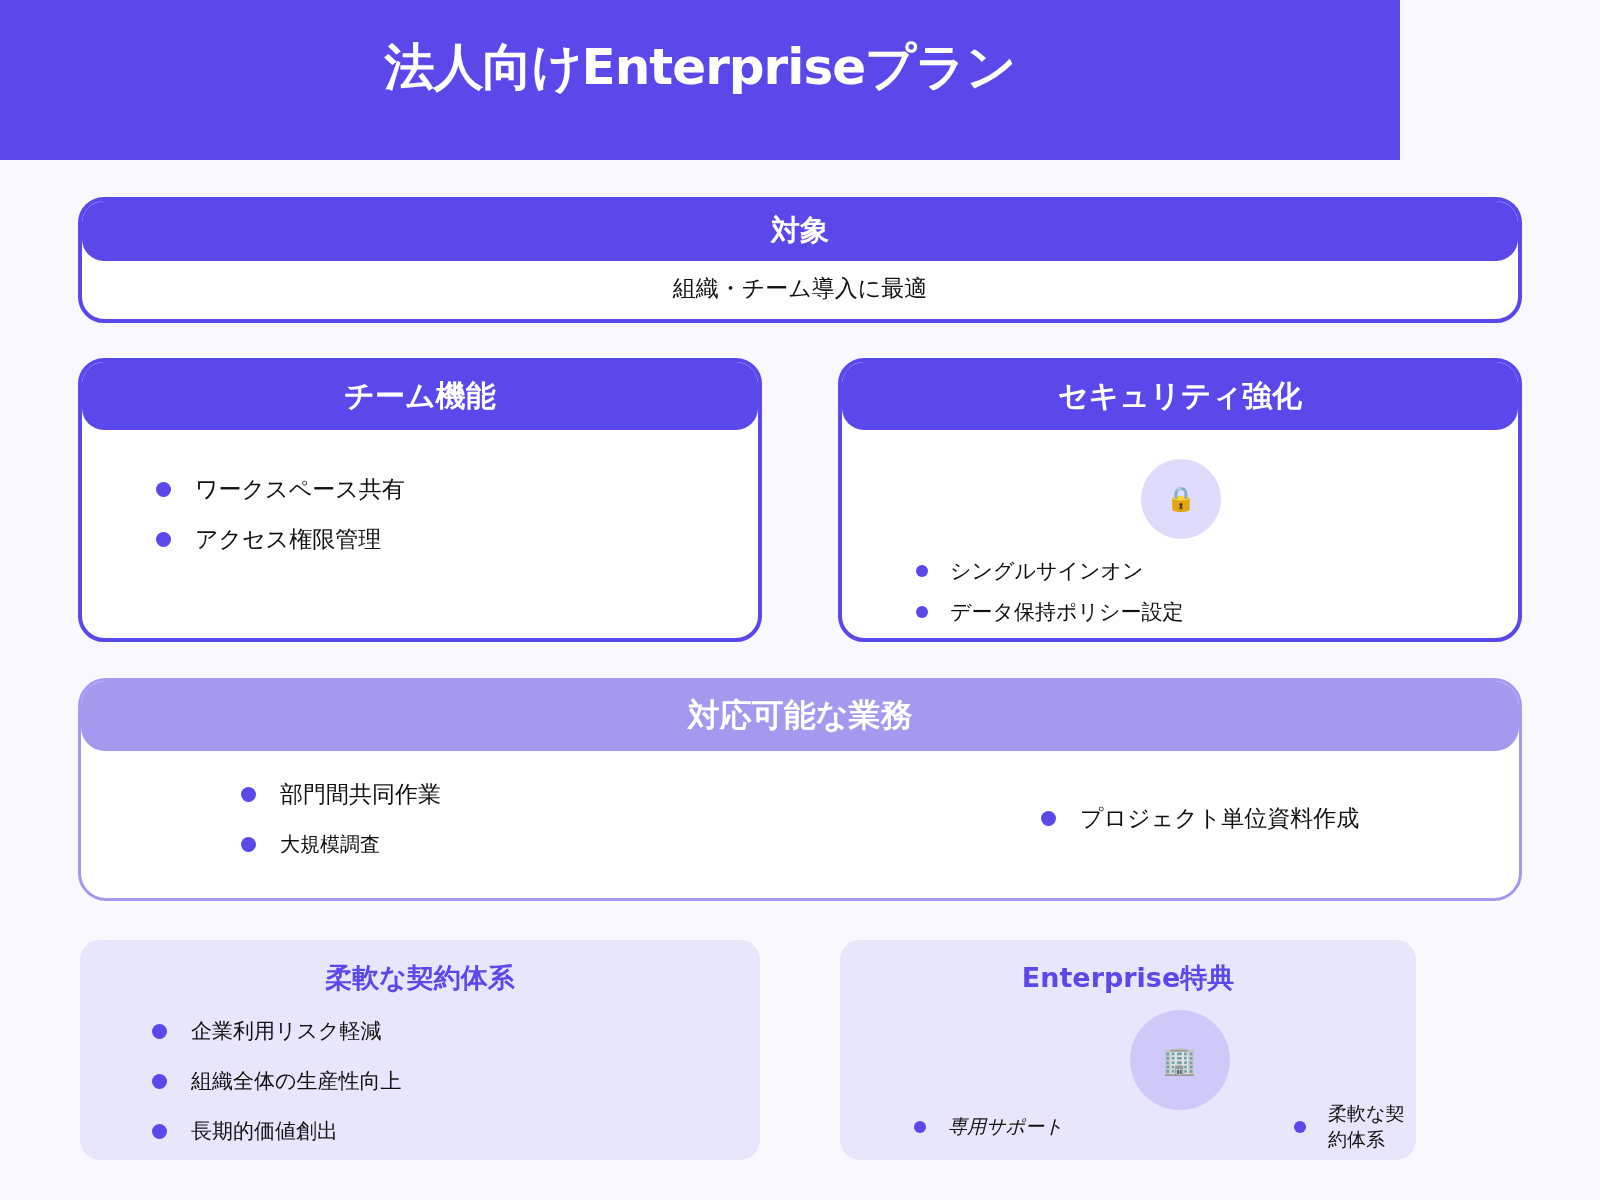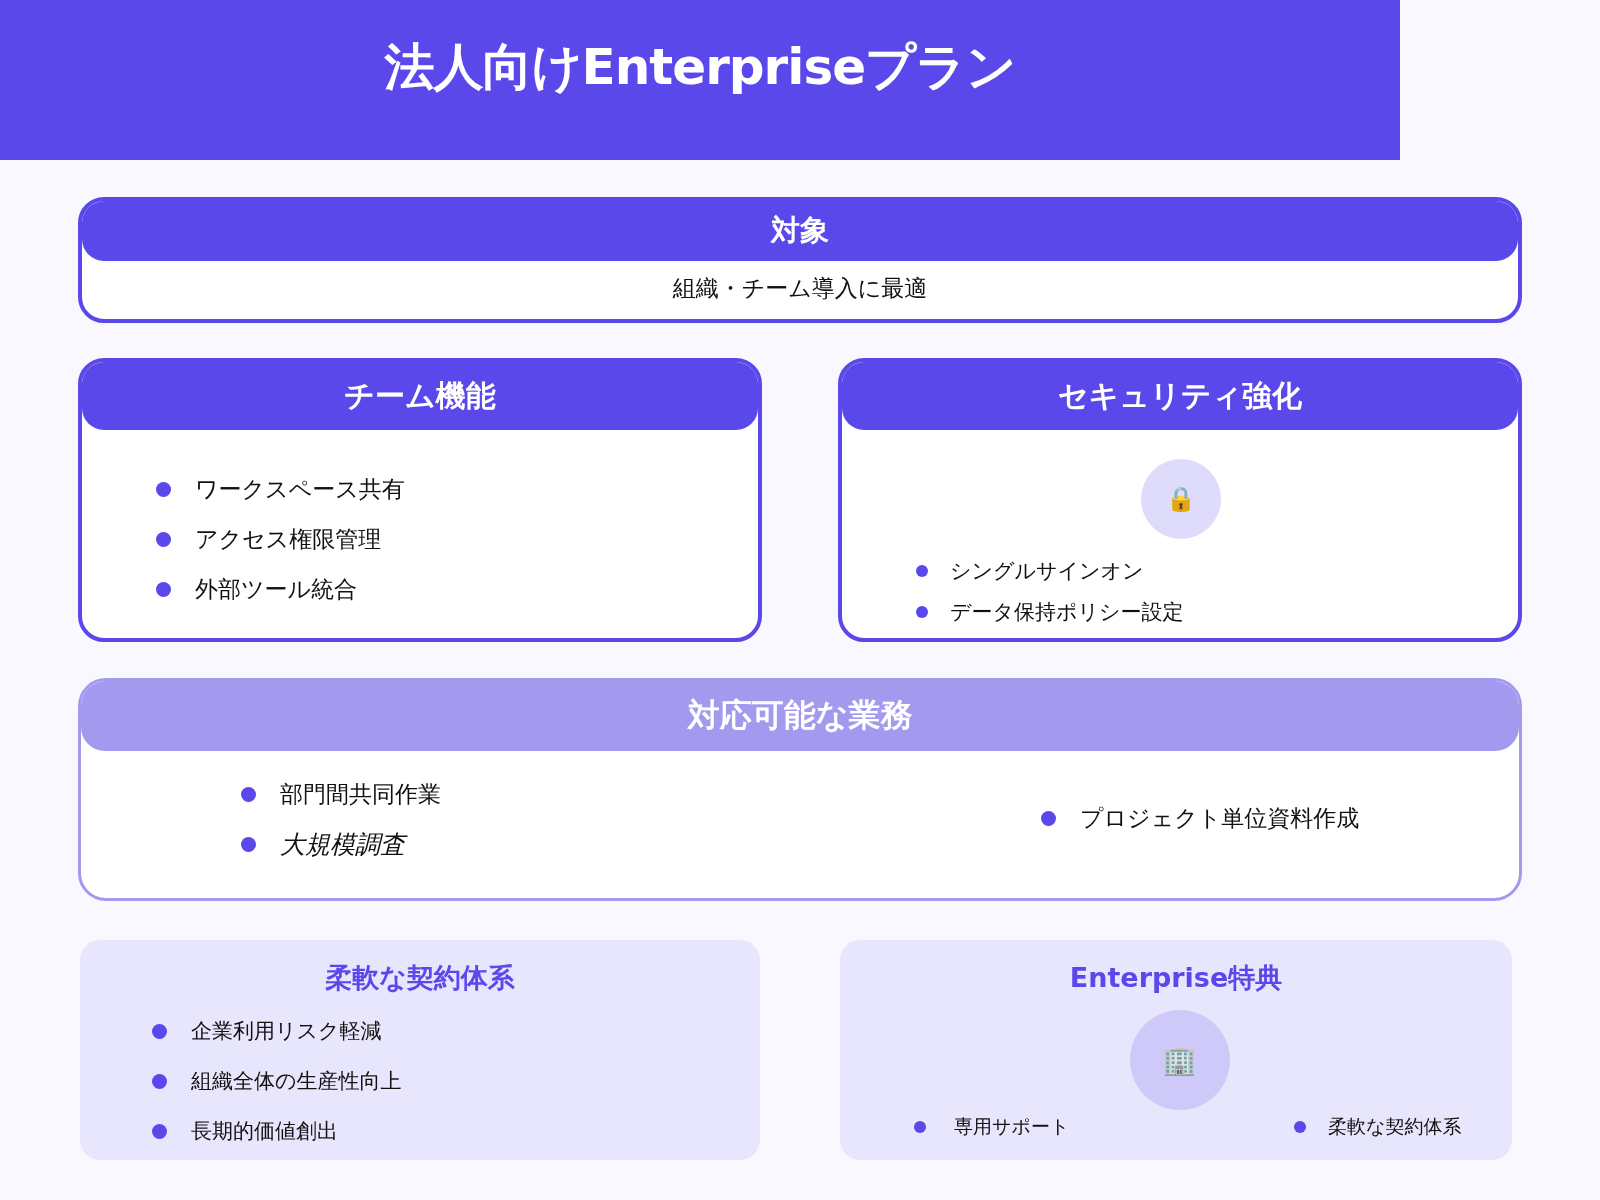"外部ツール統合" li { html: <li> <span></span> <span>外部ツール統合</span> </li> -> none }
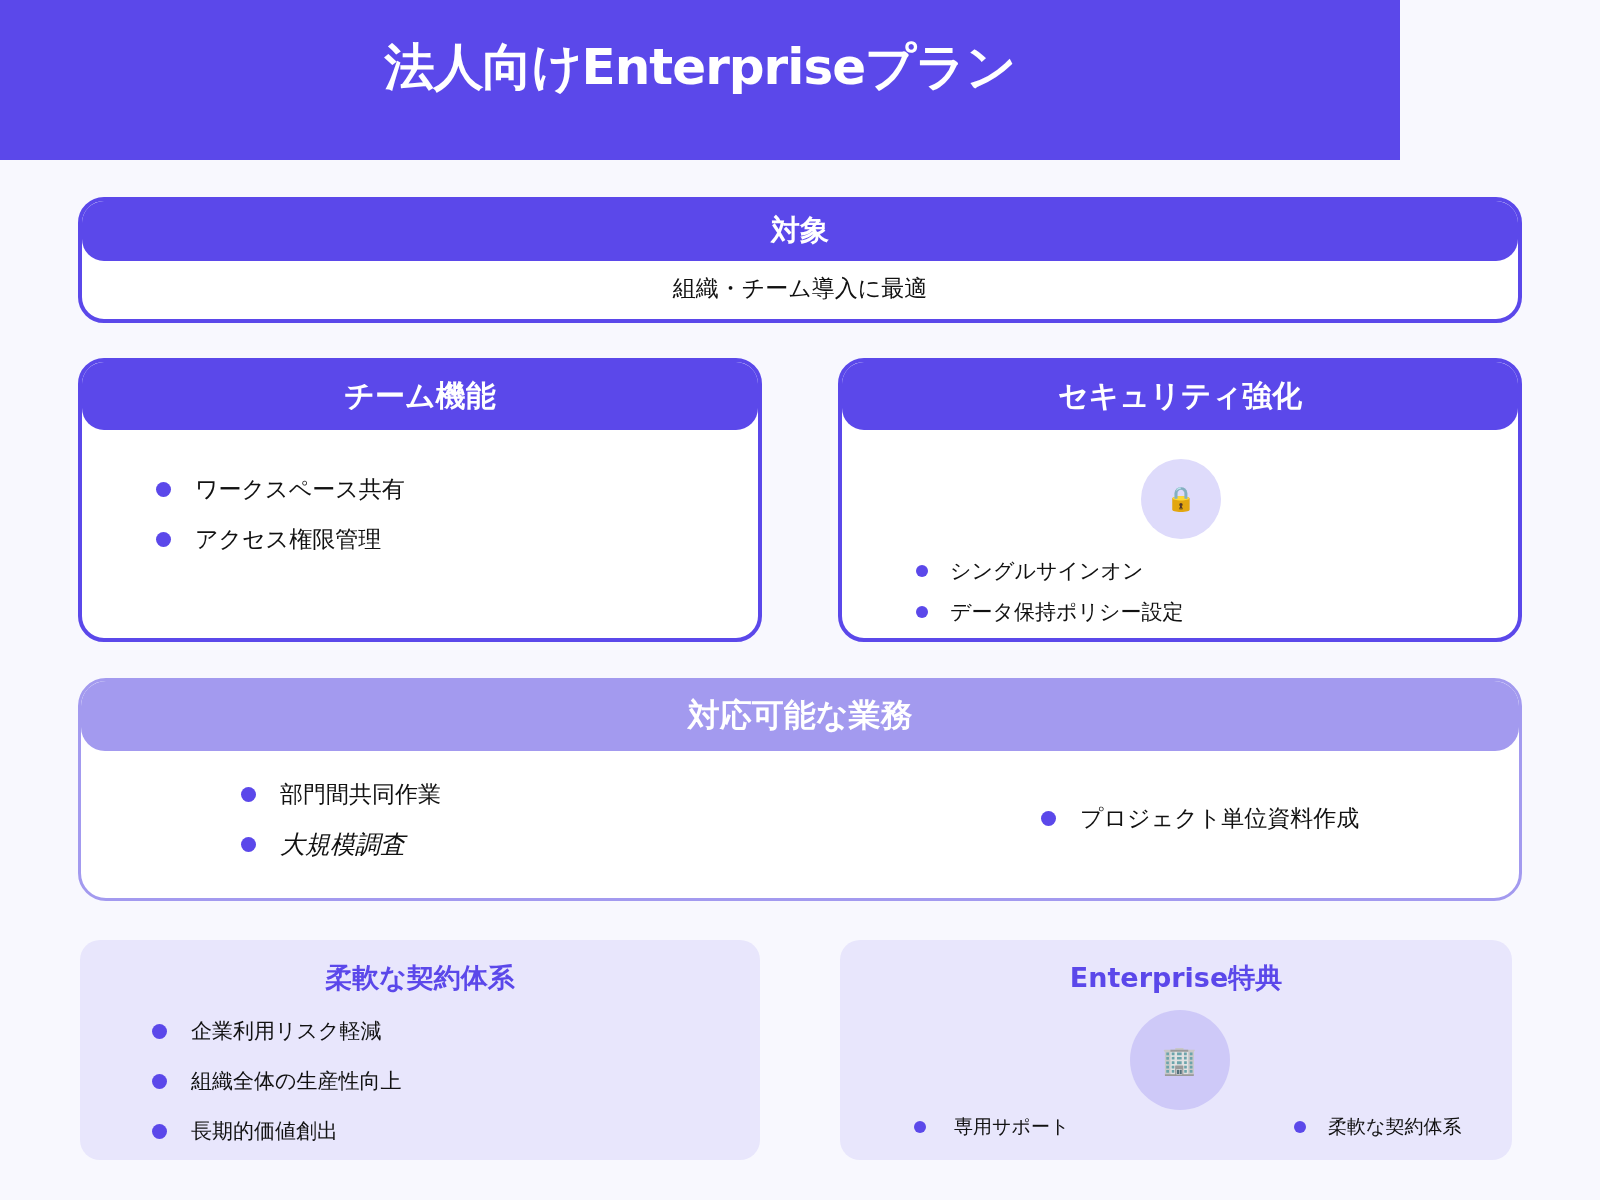"大規模調査" li { font-size: 25px -> 20px; font-style: italic -> none }
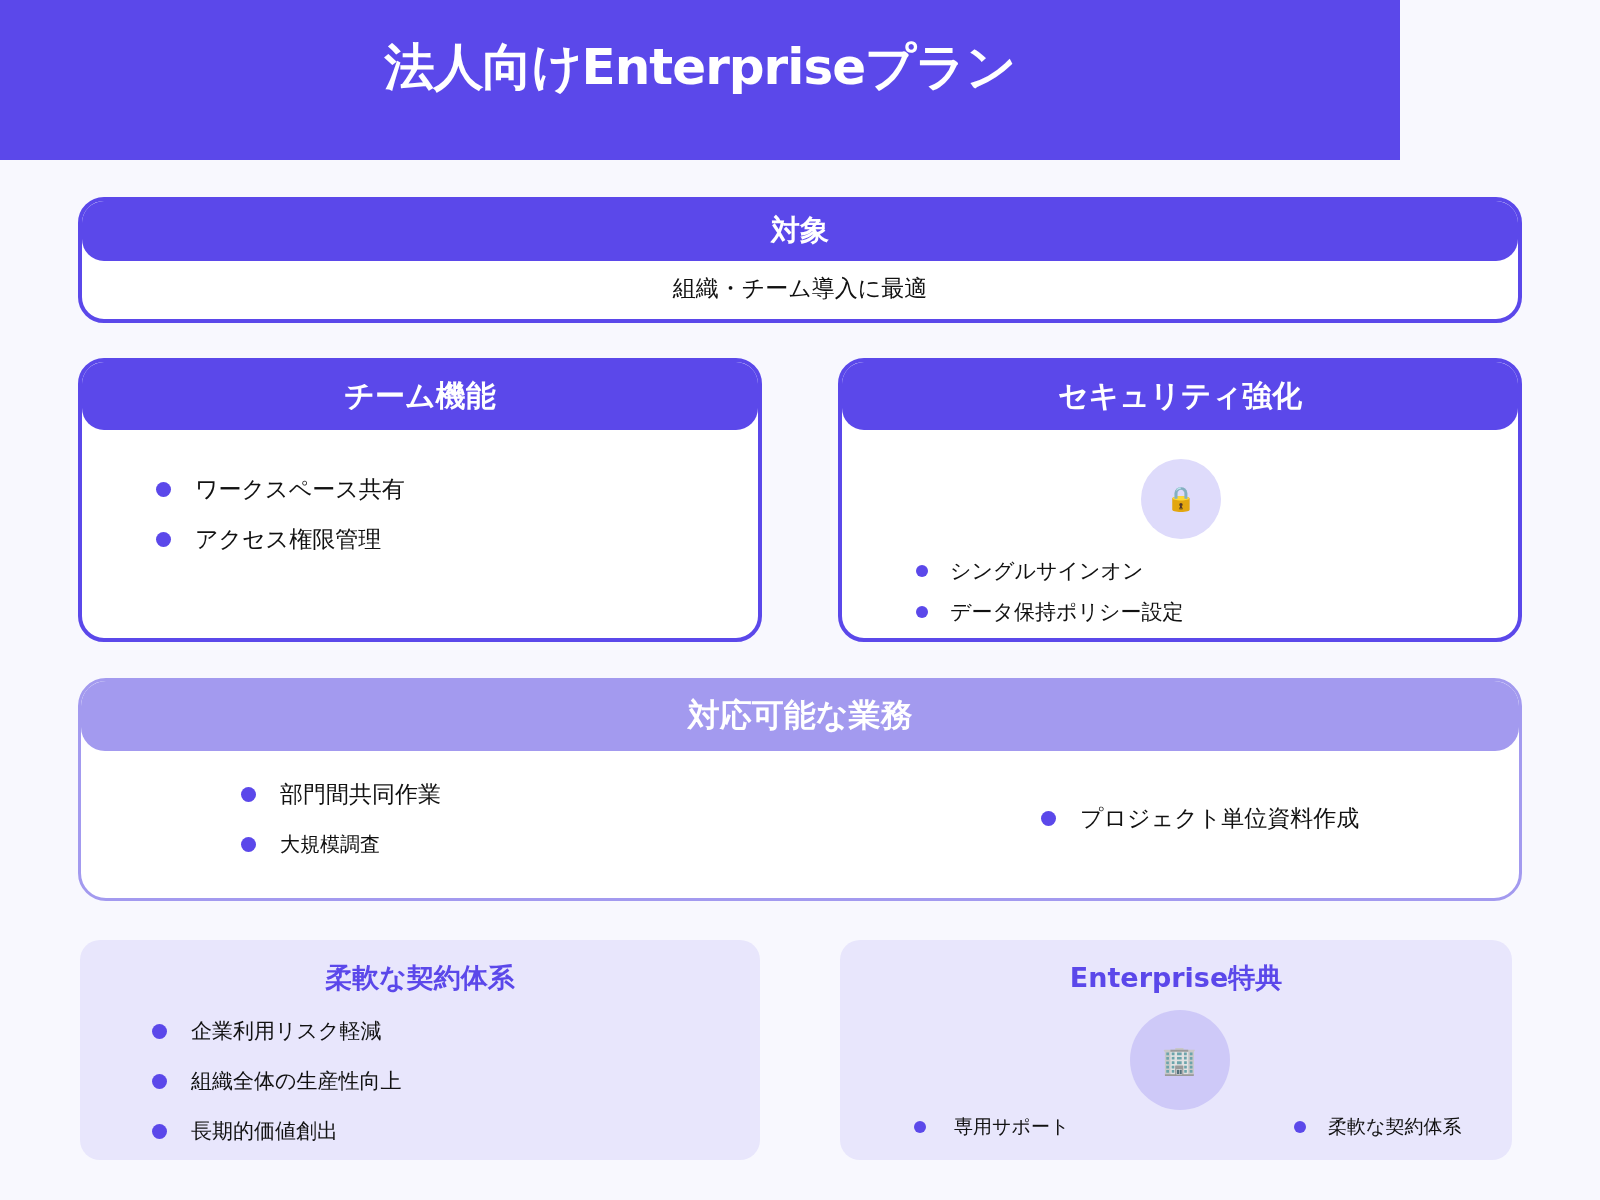"Enterprise特典" div.soft { width: 672px -> 576px }
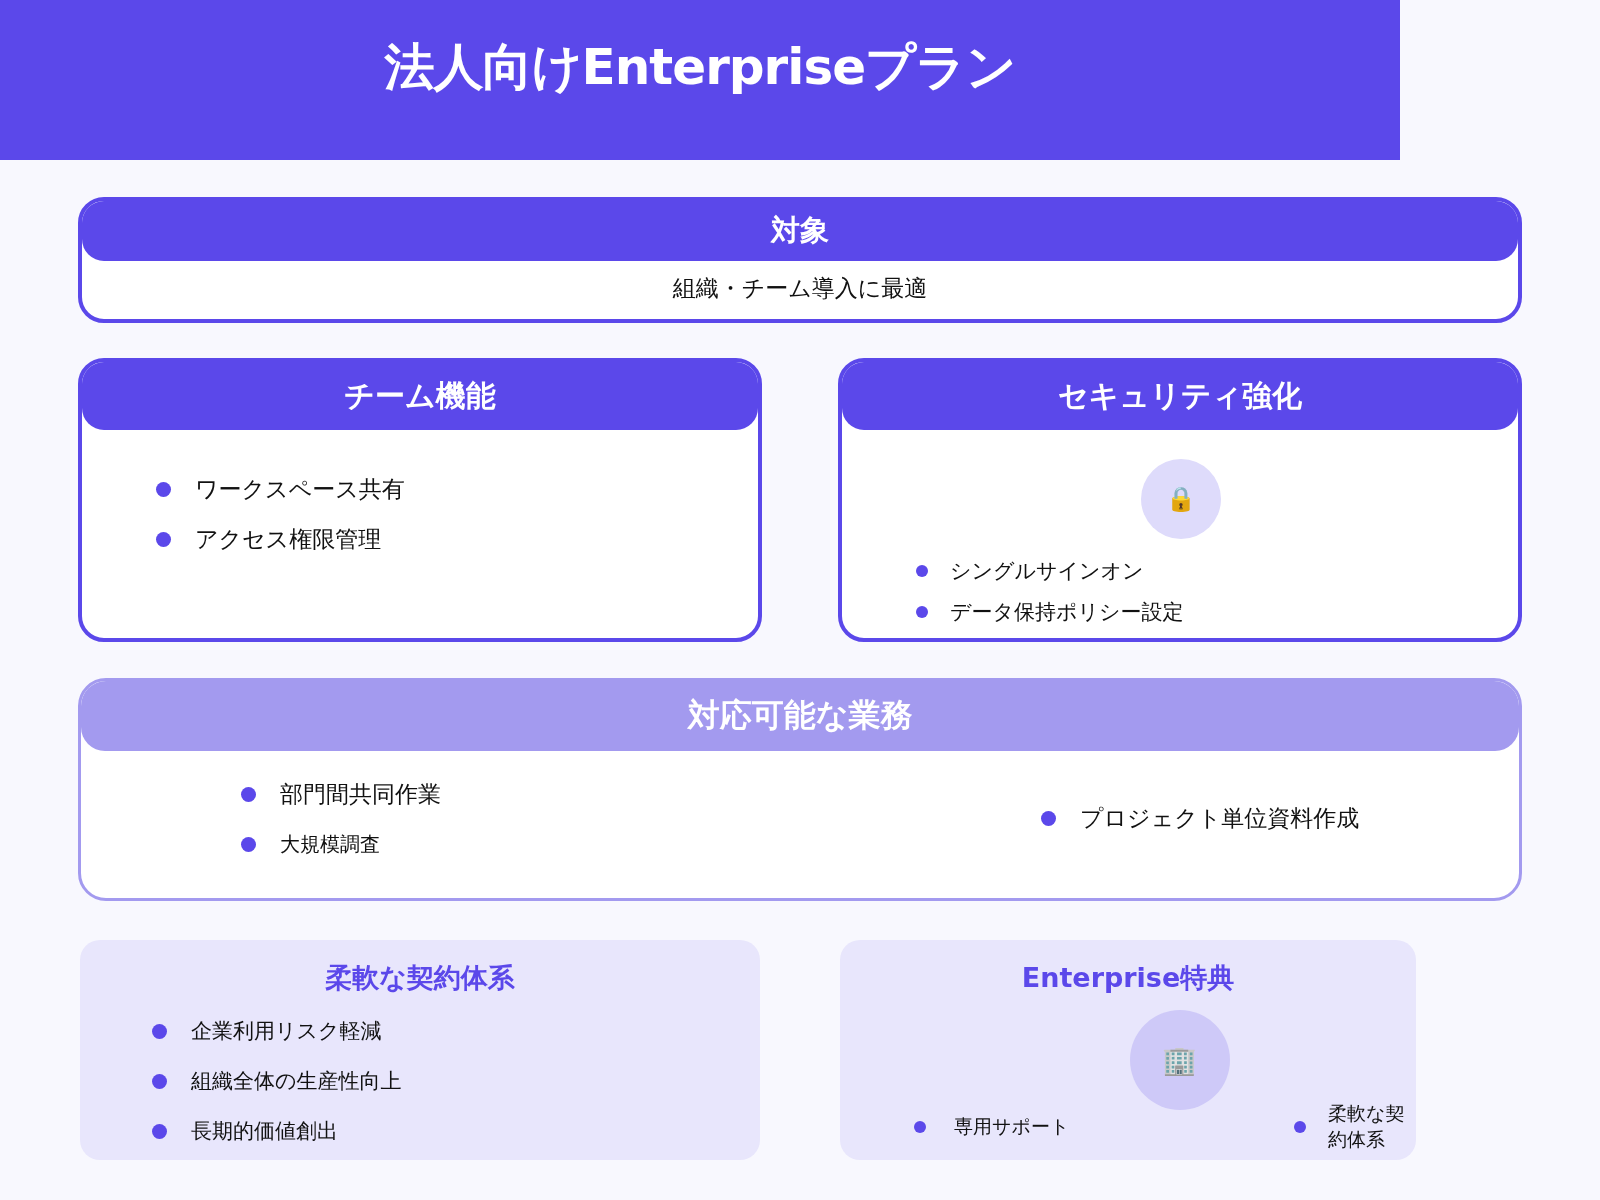"専用サポート" span { font-style: none -> italic; margin-left: 28px -> 22px }
